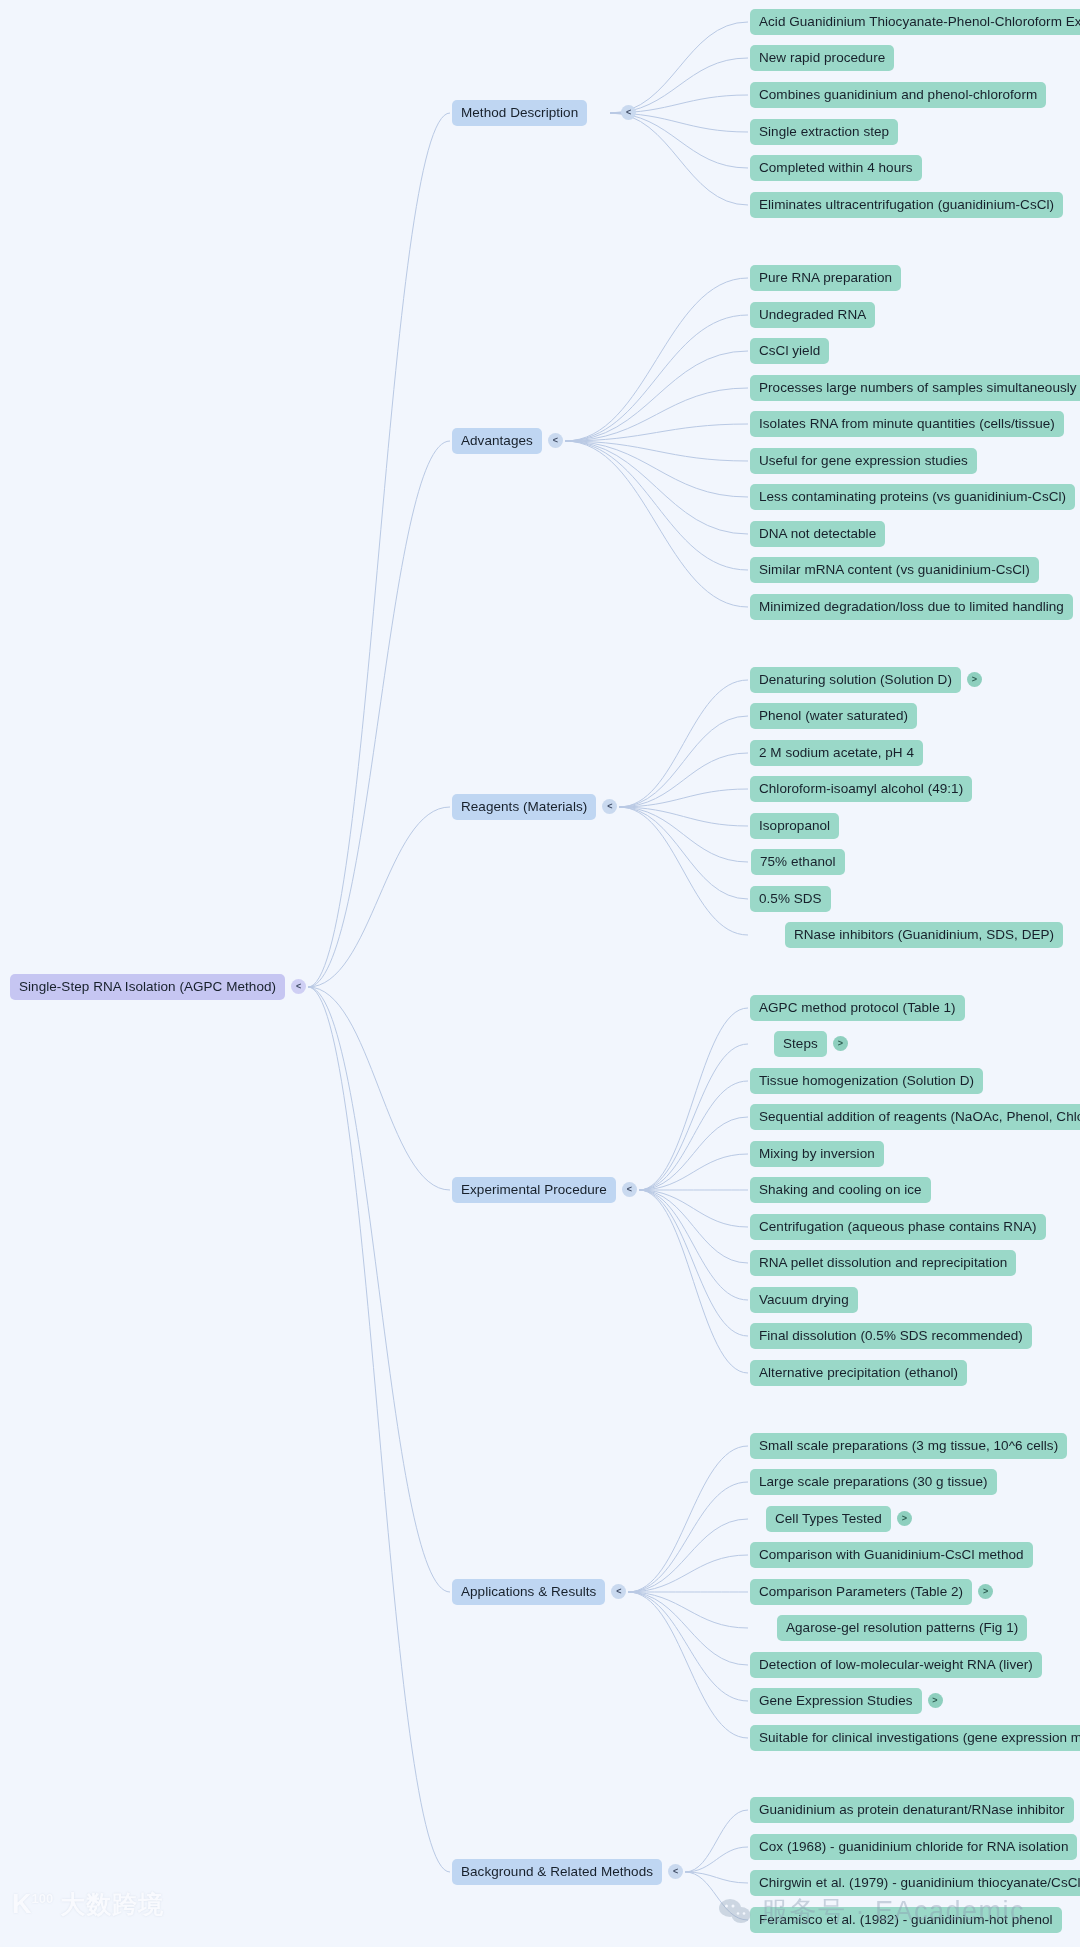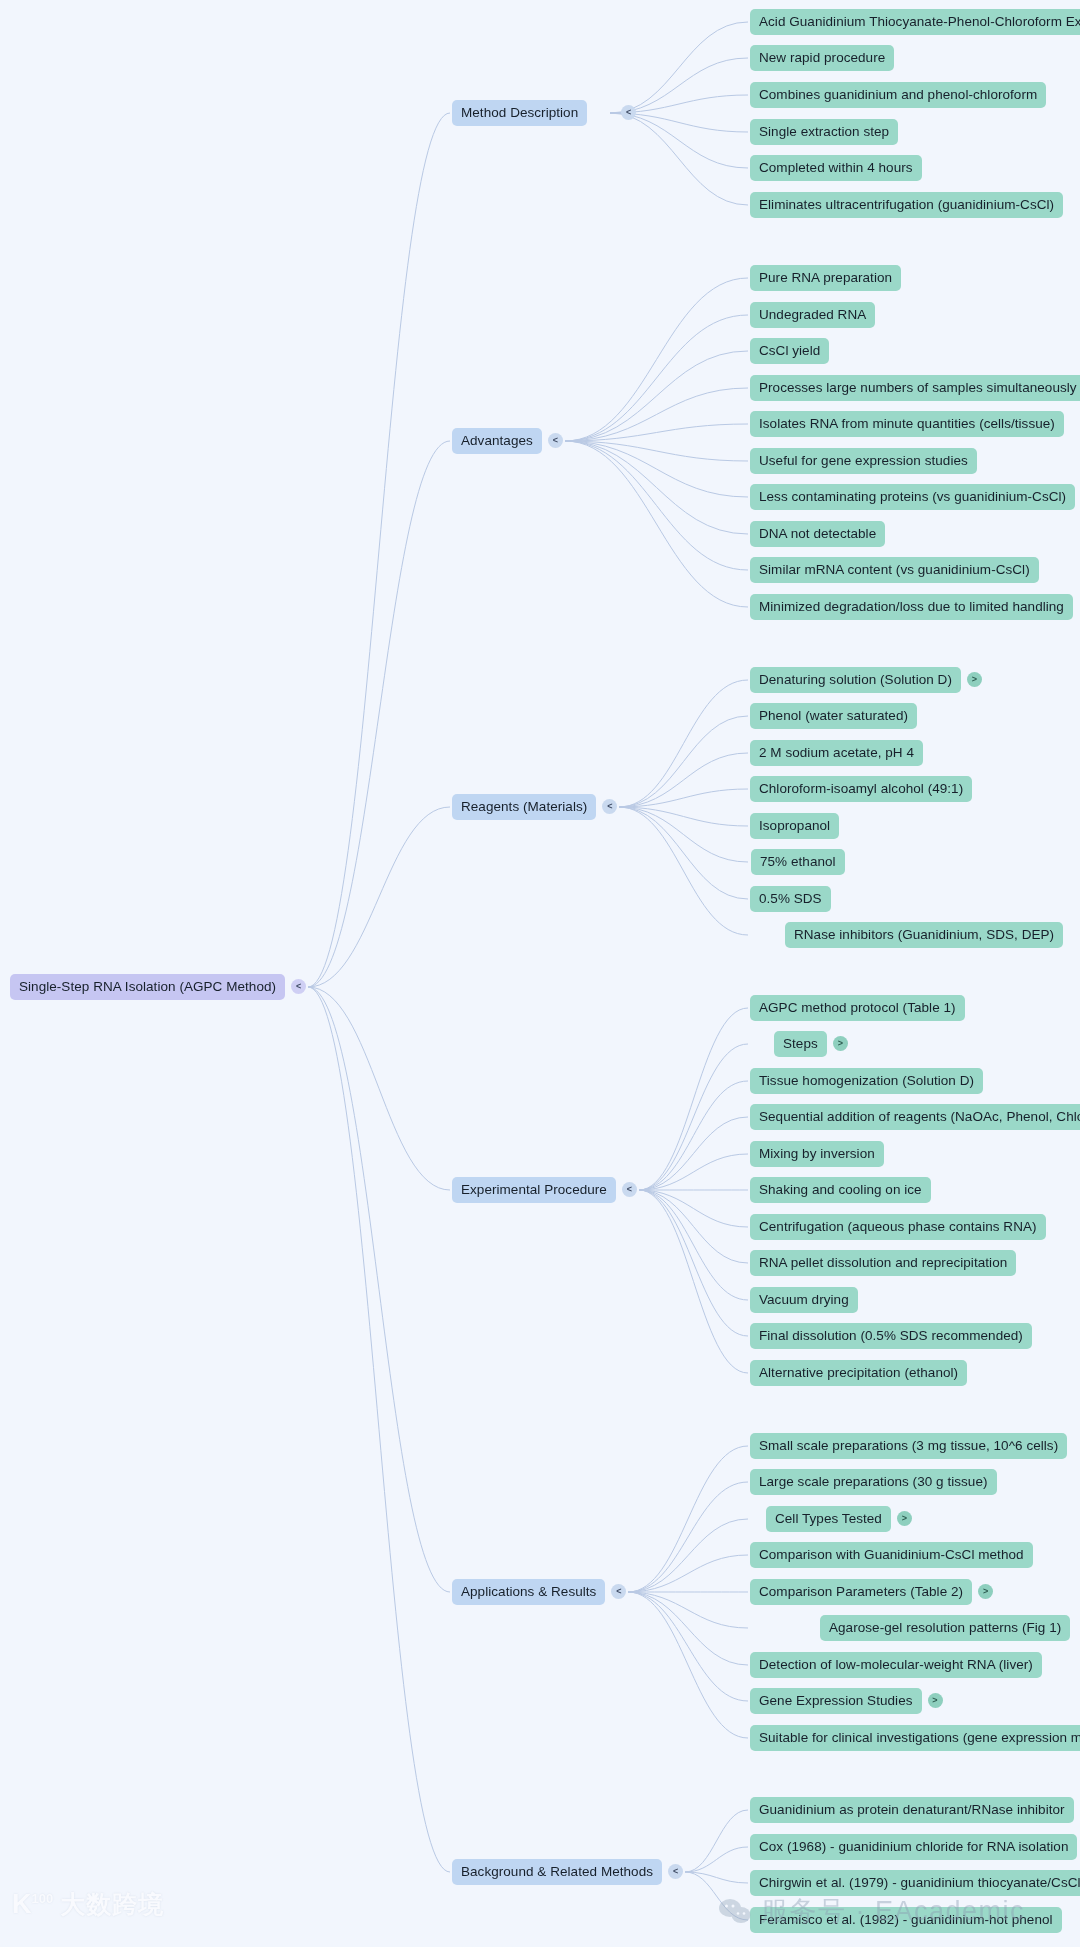"Agarose-gel resolution patterns (Fig 1)" div.node { left: 793px -> 750px }
